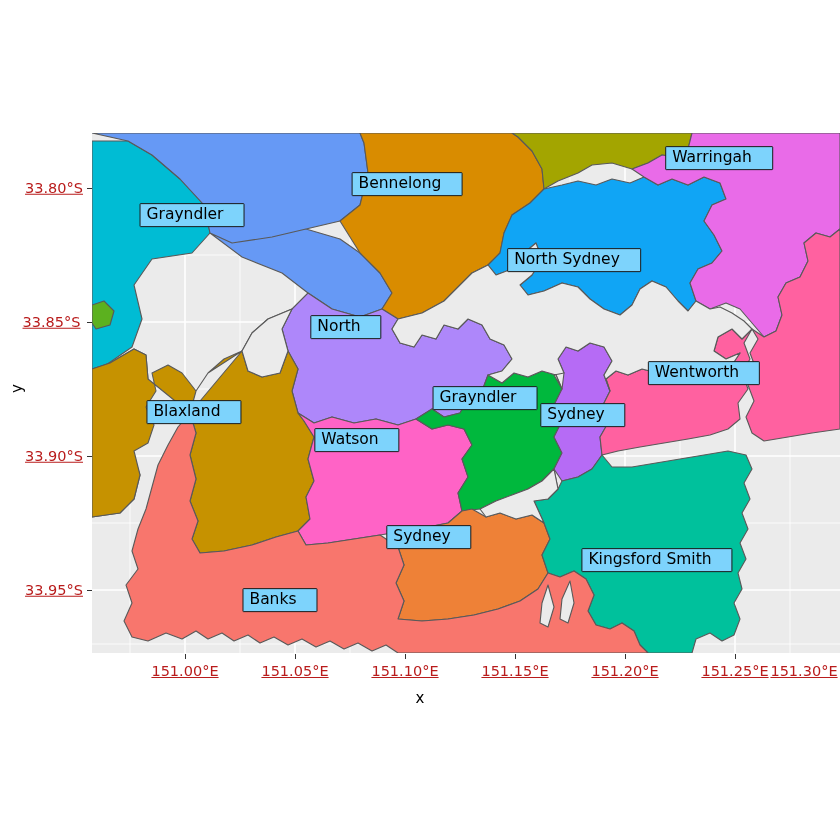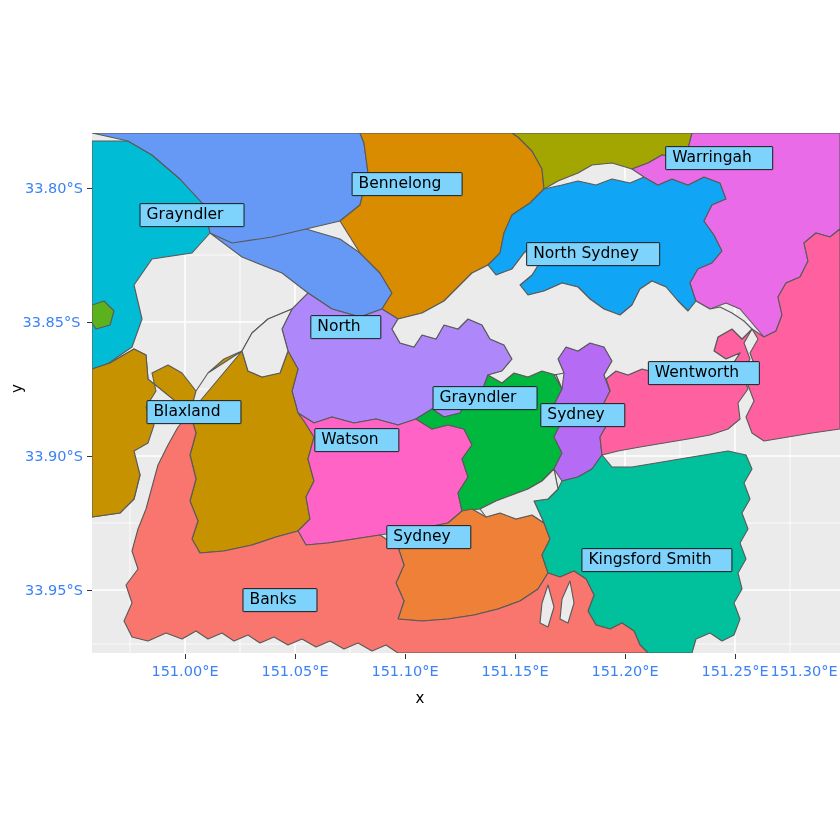"33.80°S" .axis-text { color: #3b82f6 -> #b91c1c; text-decoration: none -> underline }
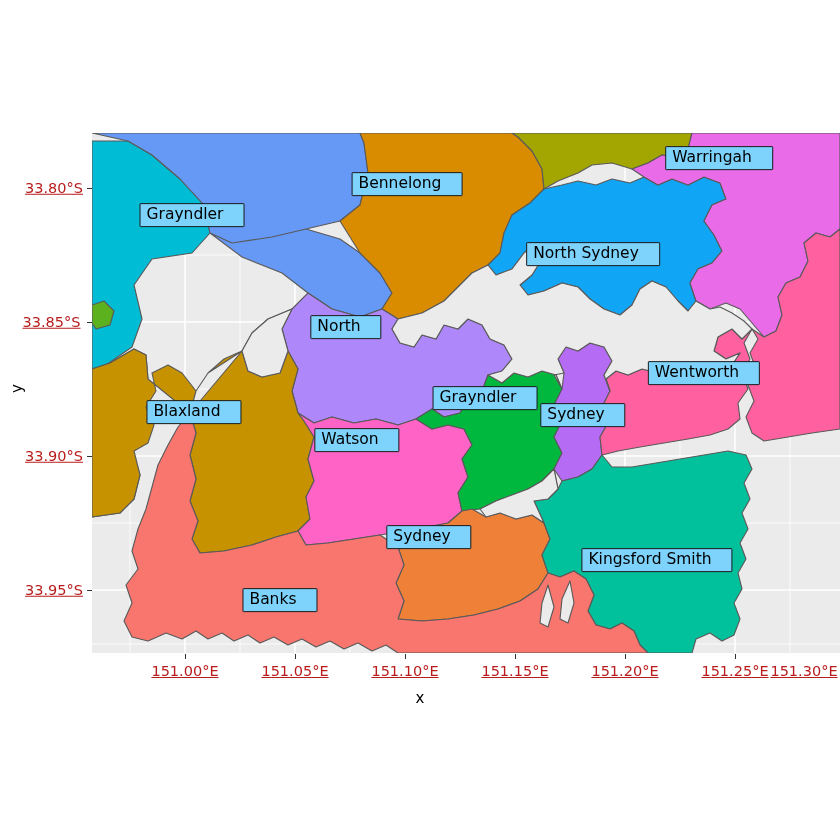"North Sydney" div.region-label { margin-left: 19px -> none; top: 254px -> 260px }
